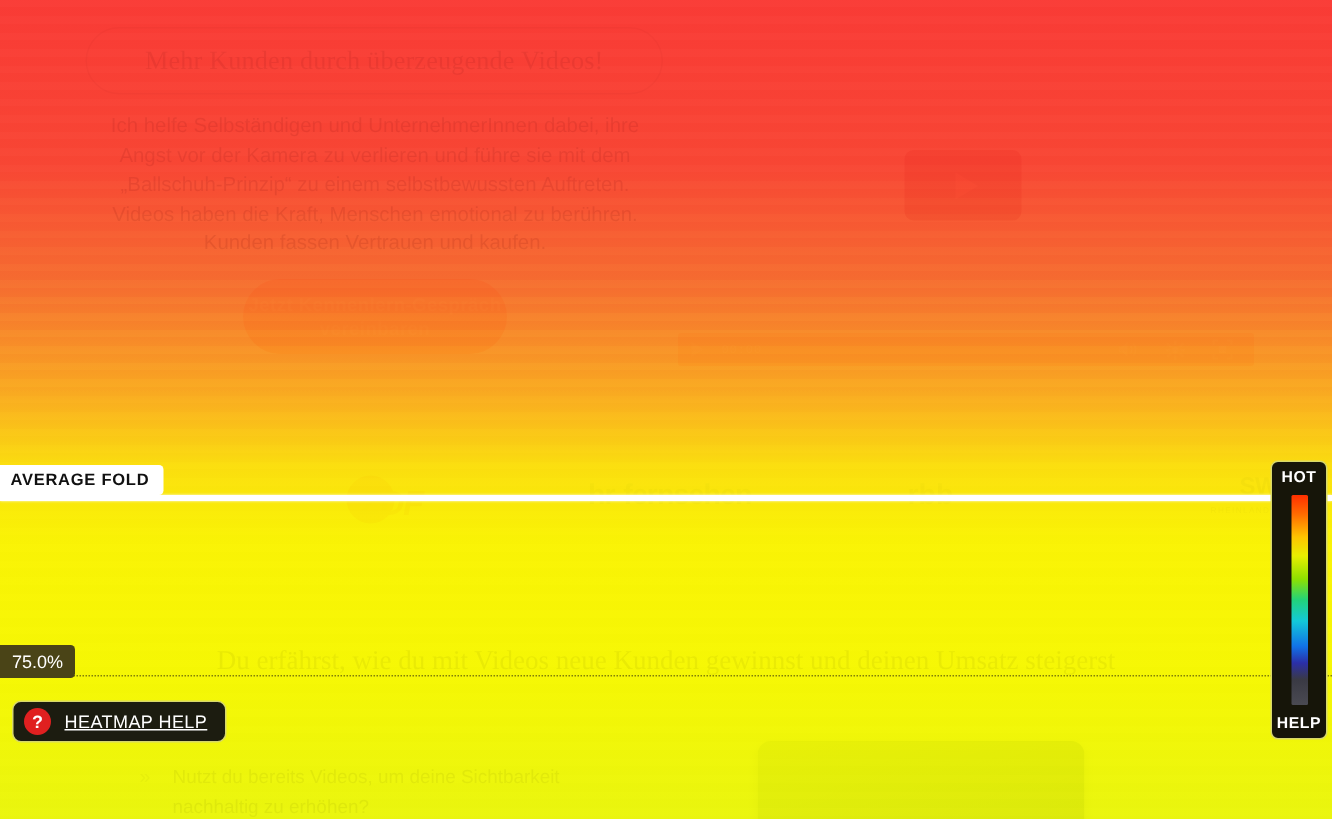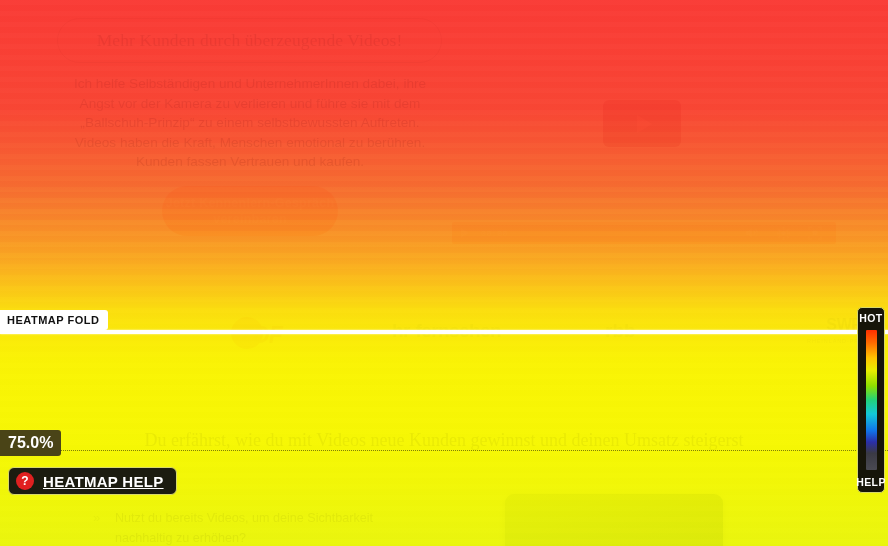"HEATMAP FOLD" div.fold-label { text: HEATMAP -> AVERAGE }
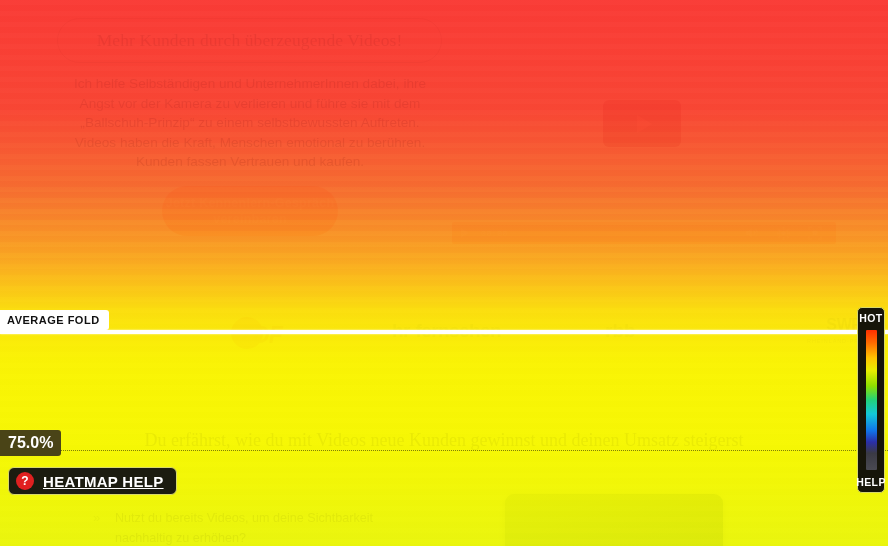"HOT" .legend { width: 28px -> 38px }
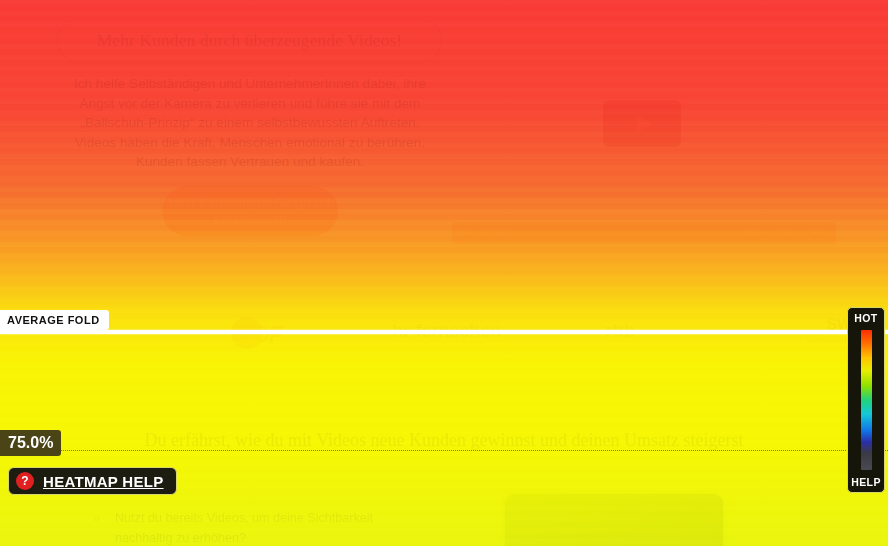"75.0%" .pct-badge { font-size: 16px -> 12px; font-weight: bold -> normal }
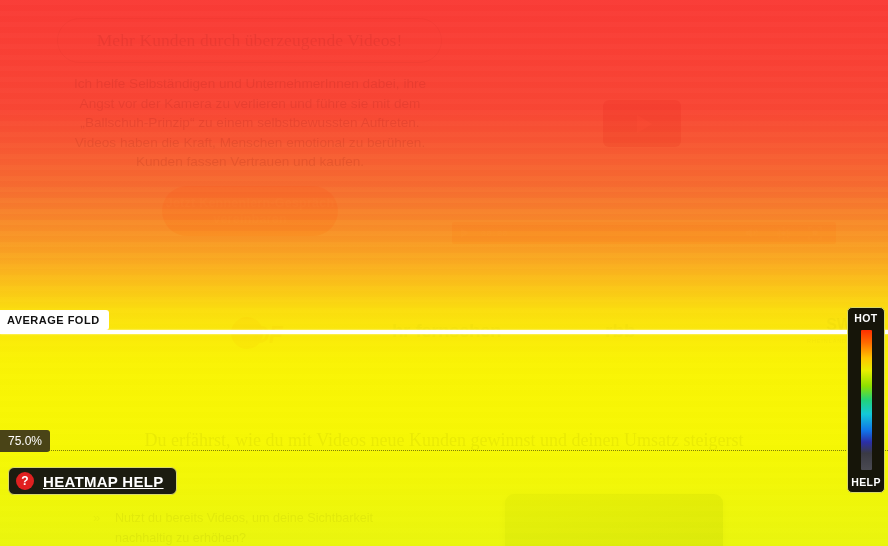"HEATMAP HELP" .help-label { font-size: 15px -> 12px; font-weight: bold -> normal }
